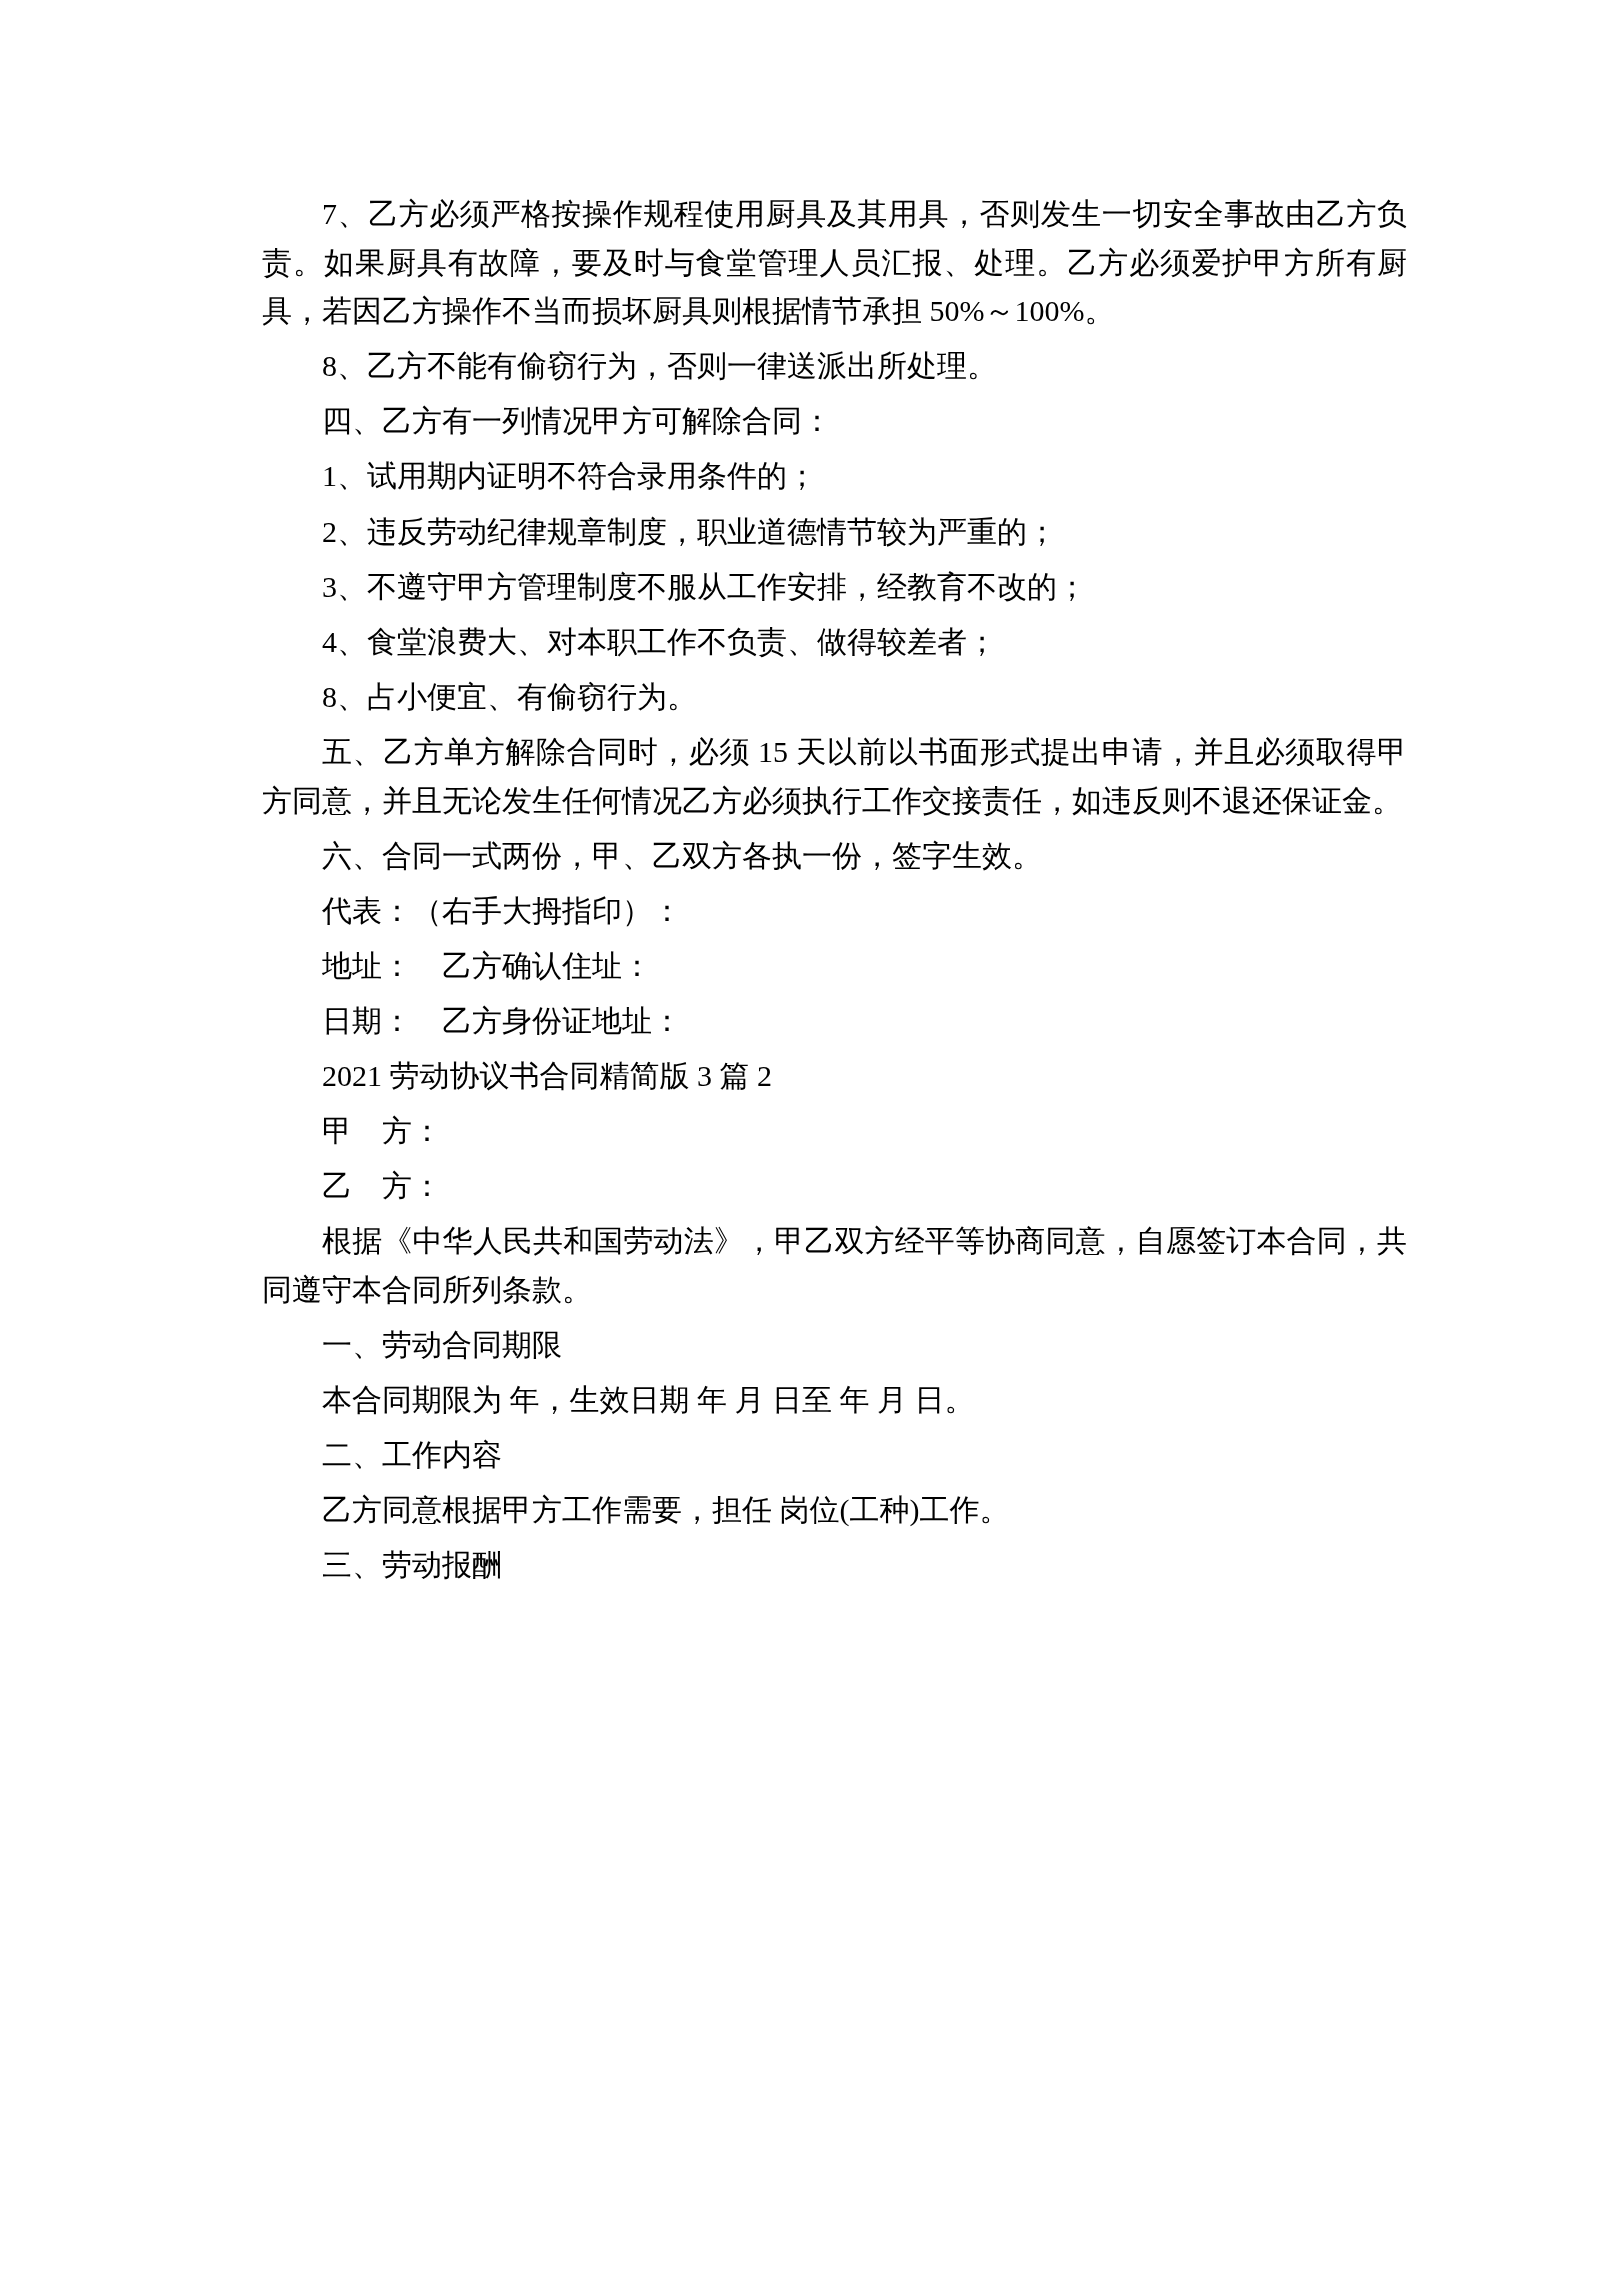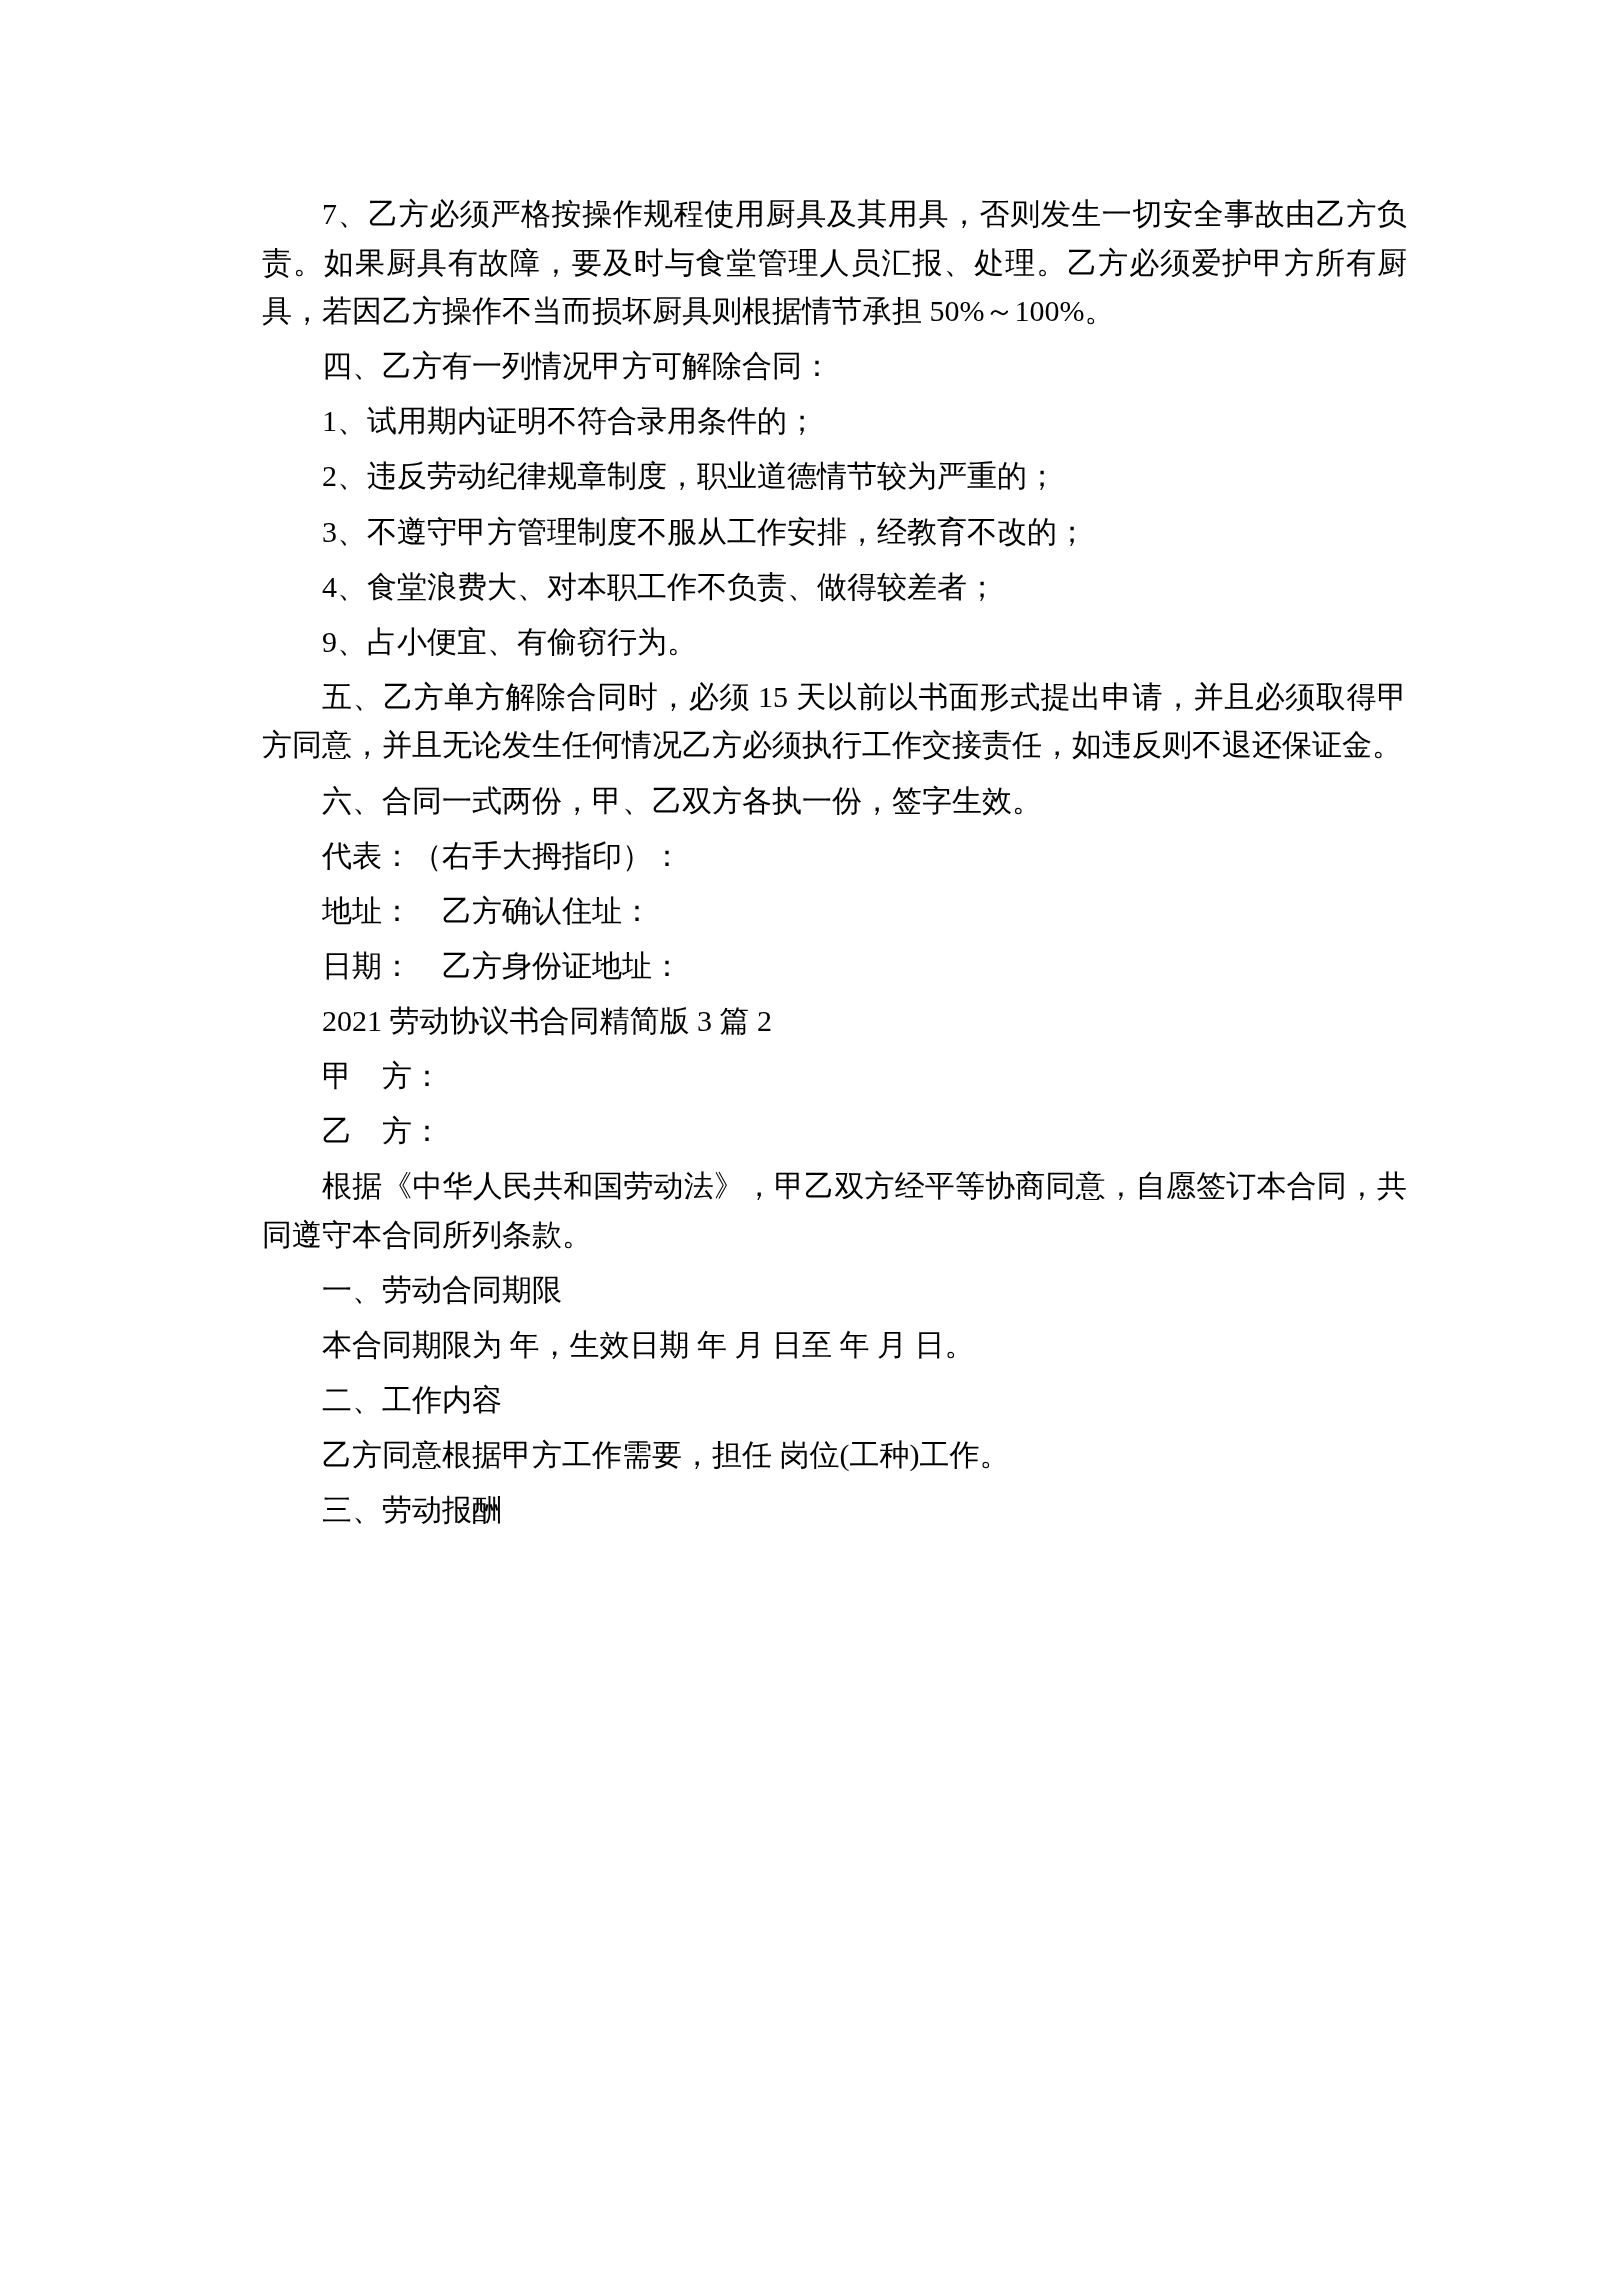"8、乙方不能有偷窃行为，否则一律送派出所处理。" p.para { html: none -> <p>8、乙方不能有偷窃行为，否则一律送派出所处理。</p> }
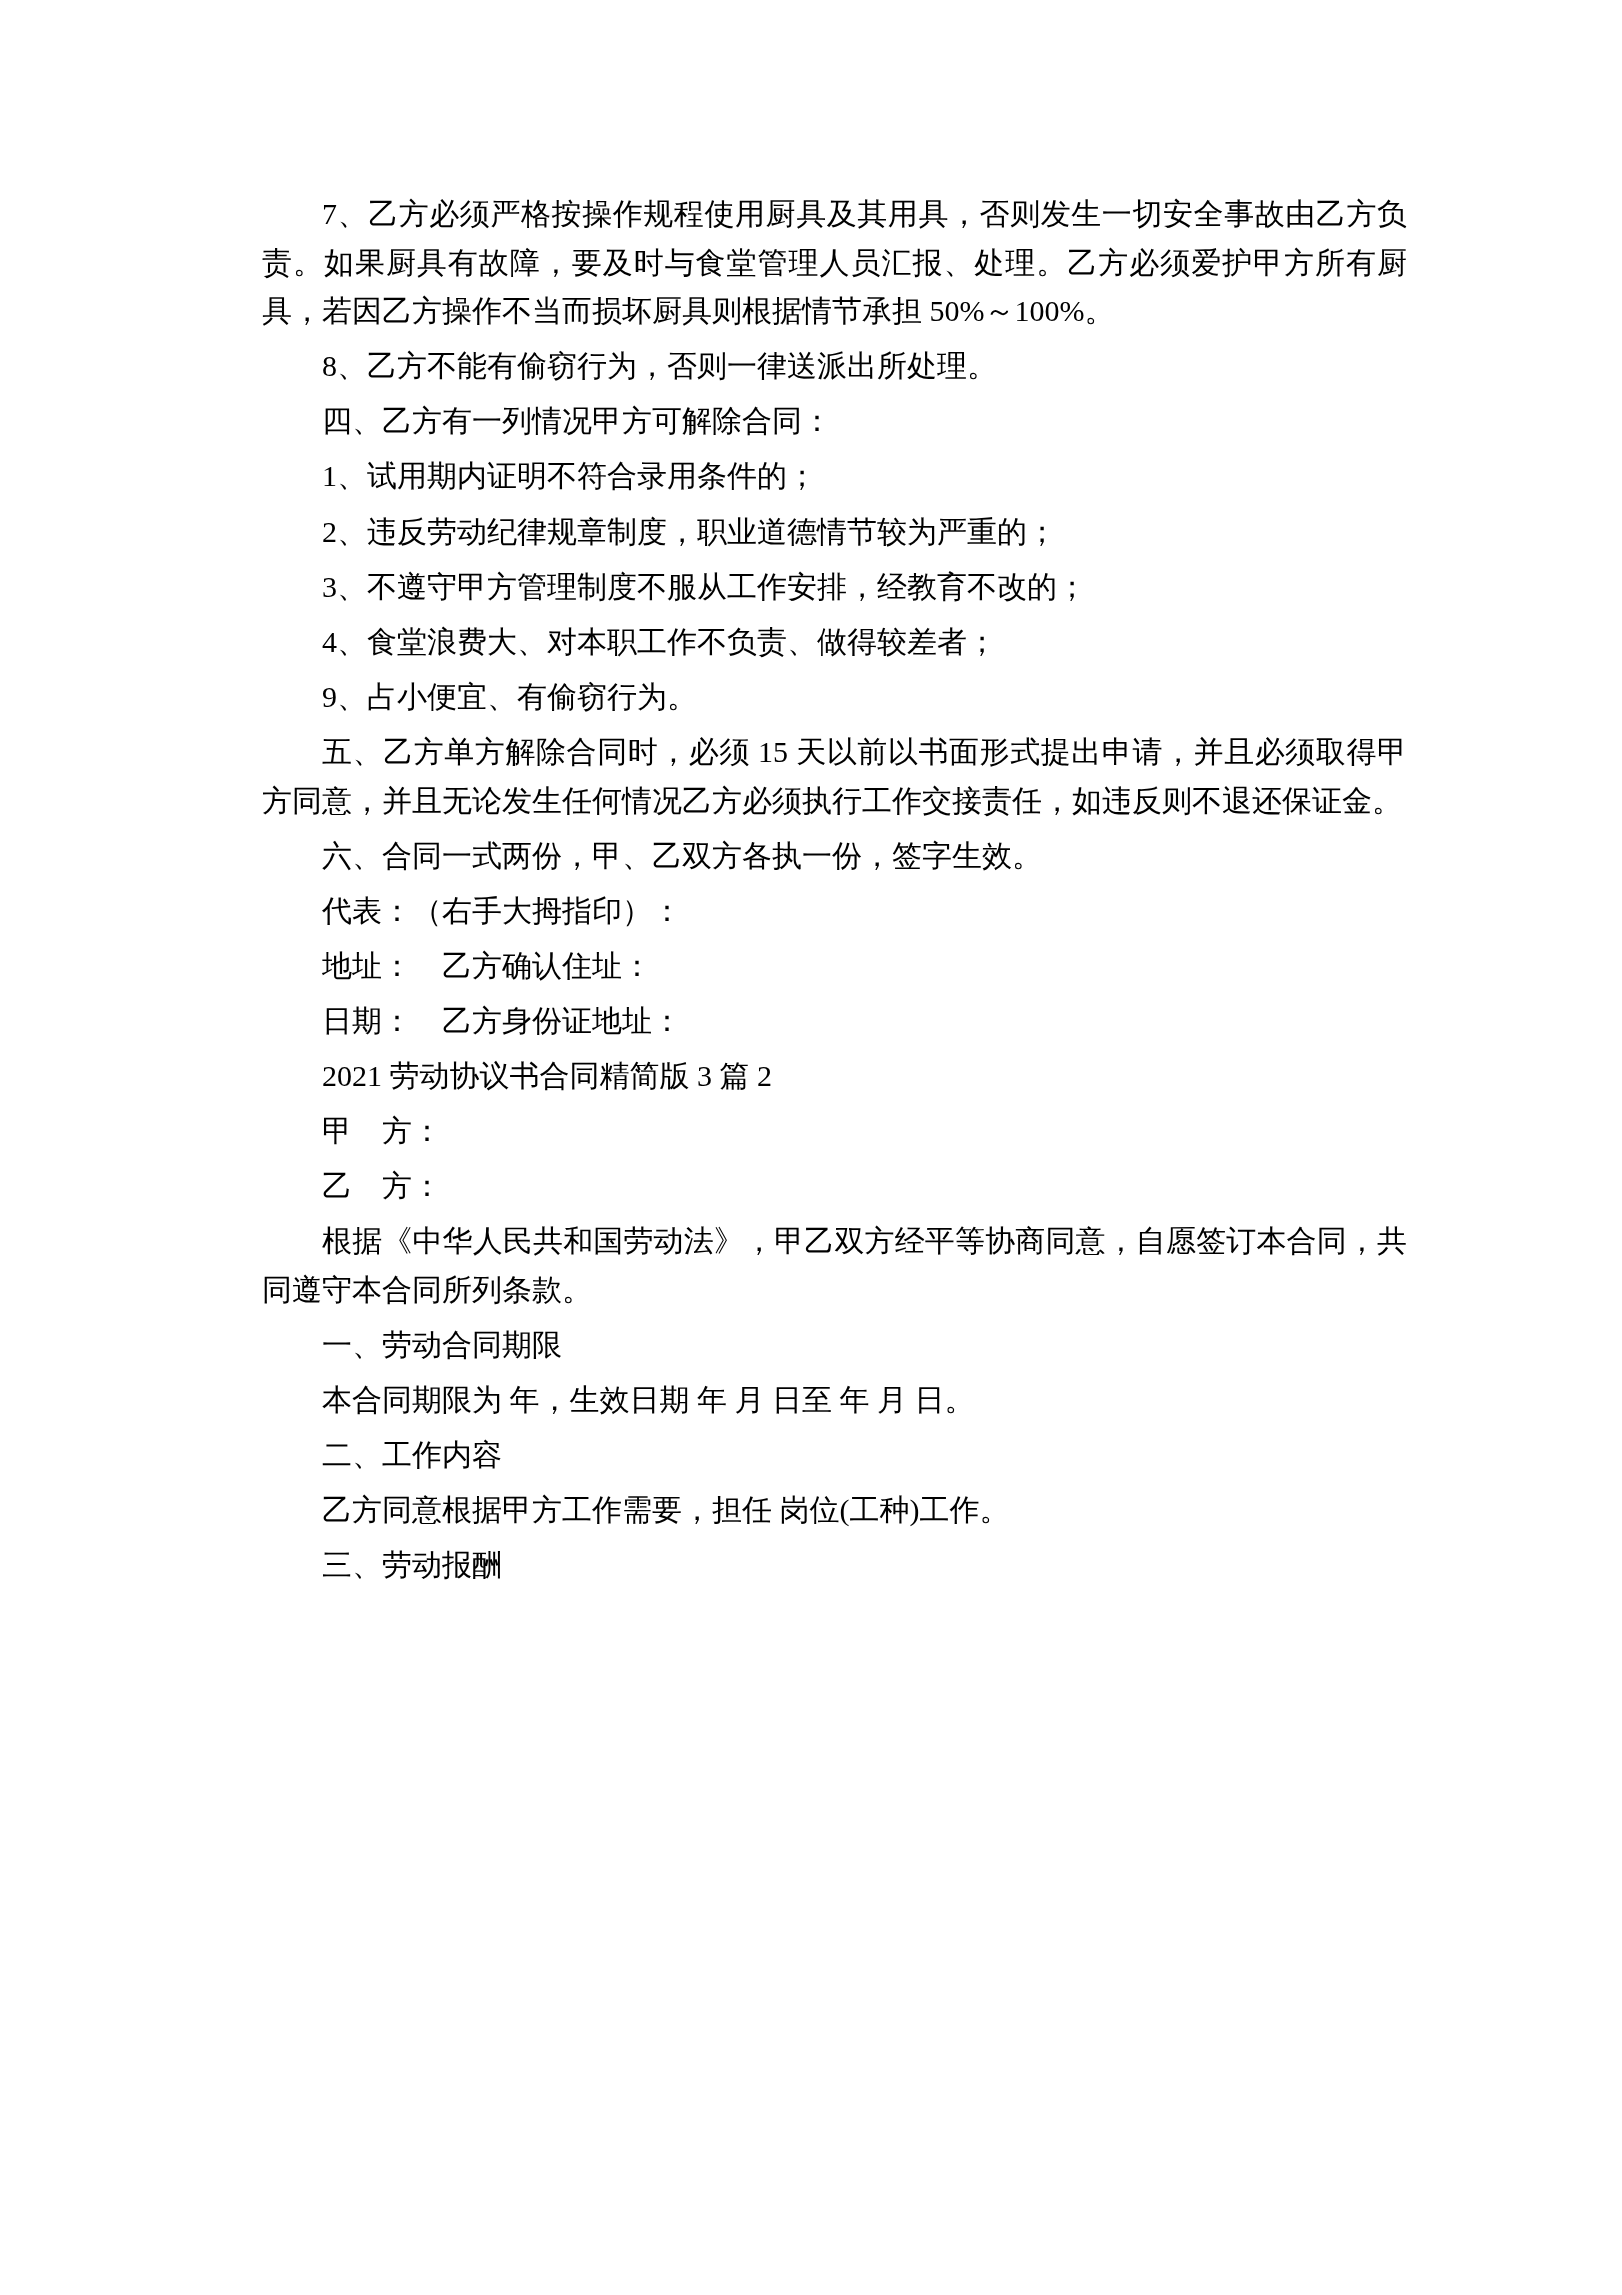"9、占小便宜、有偷窃行为。" p.para { text: 9 -> 8 }
